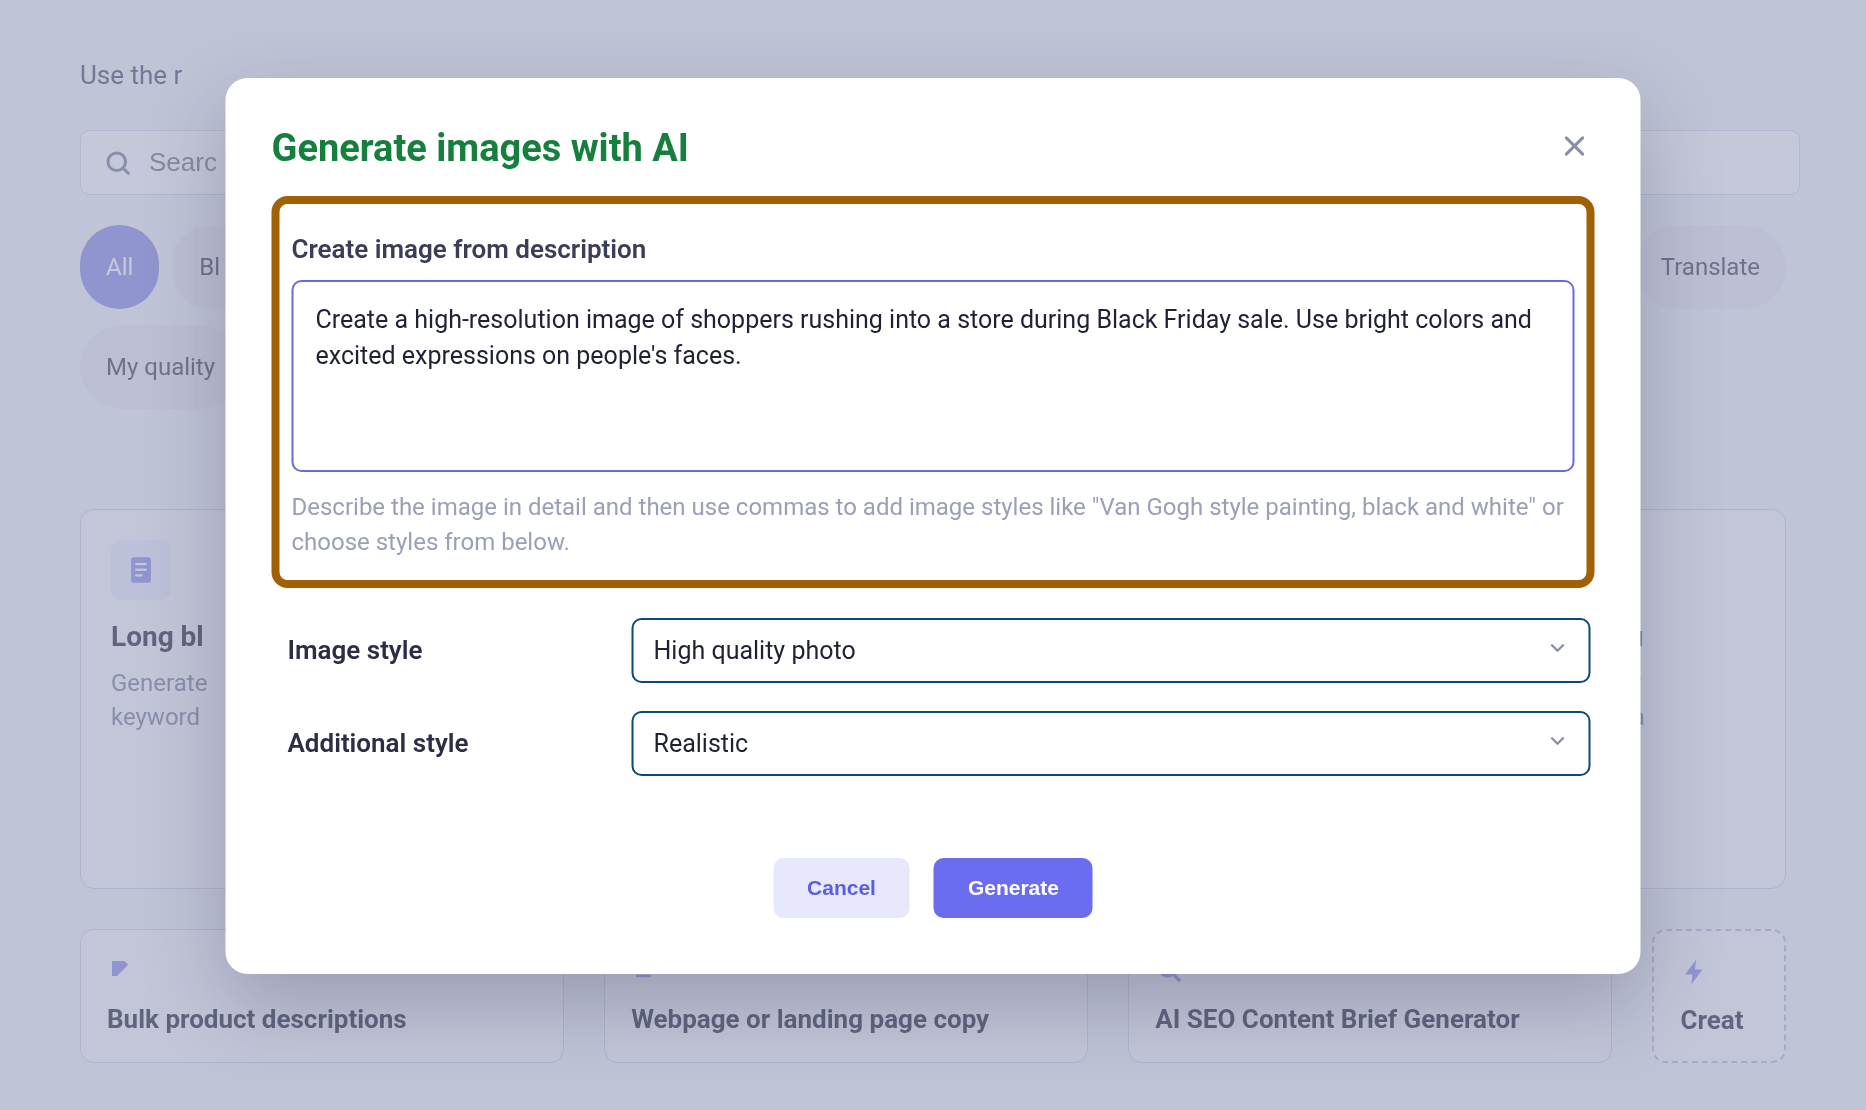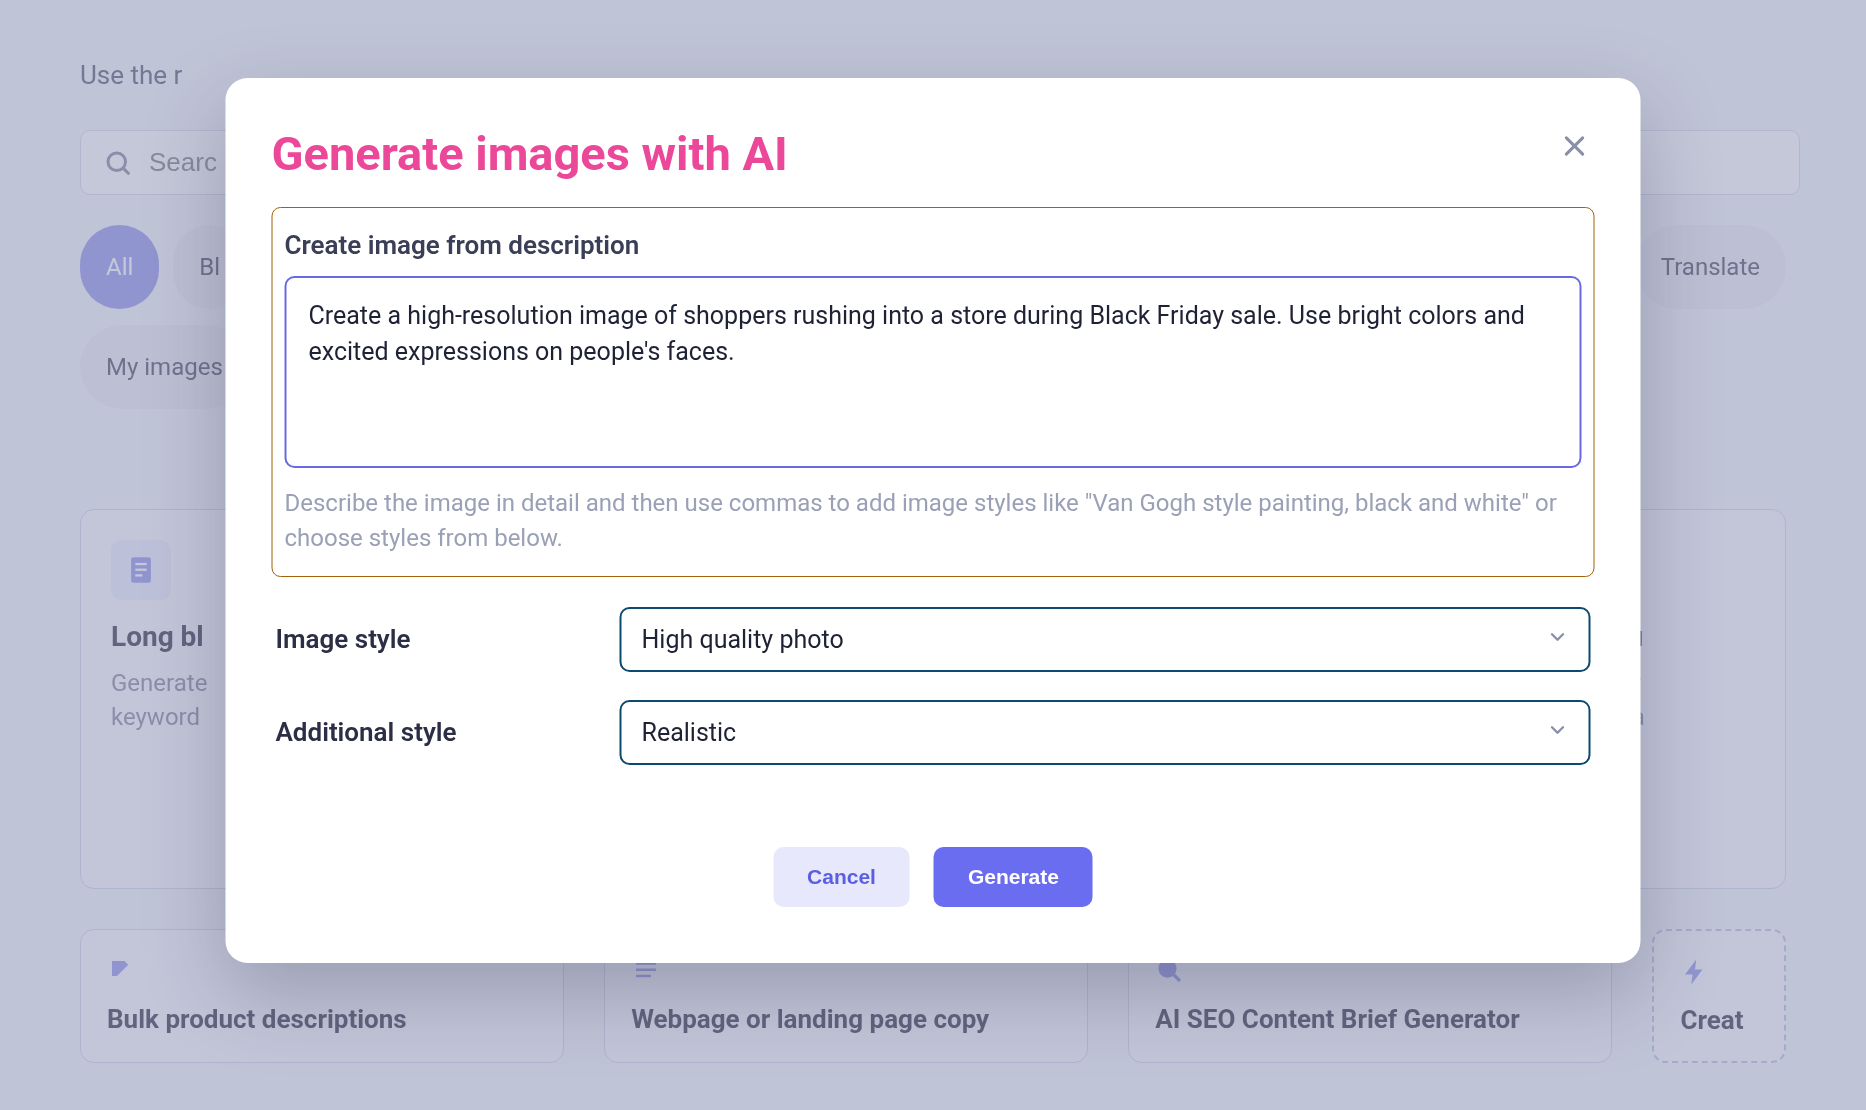"Generate images with AI" .modal-title { color: #ec4899 -> #15803d; font-size: 47px -> 38px }
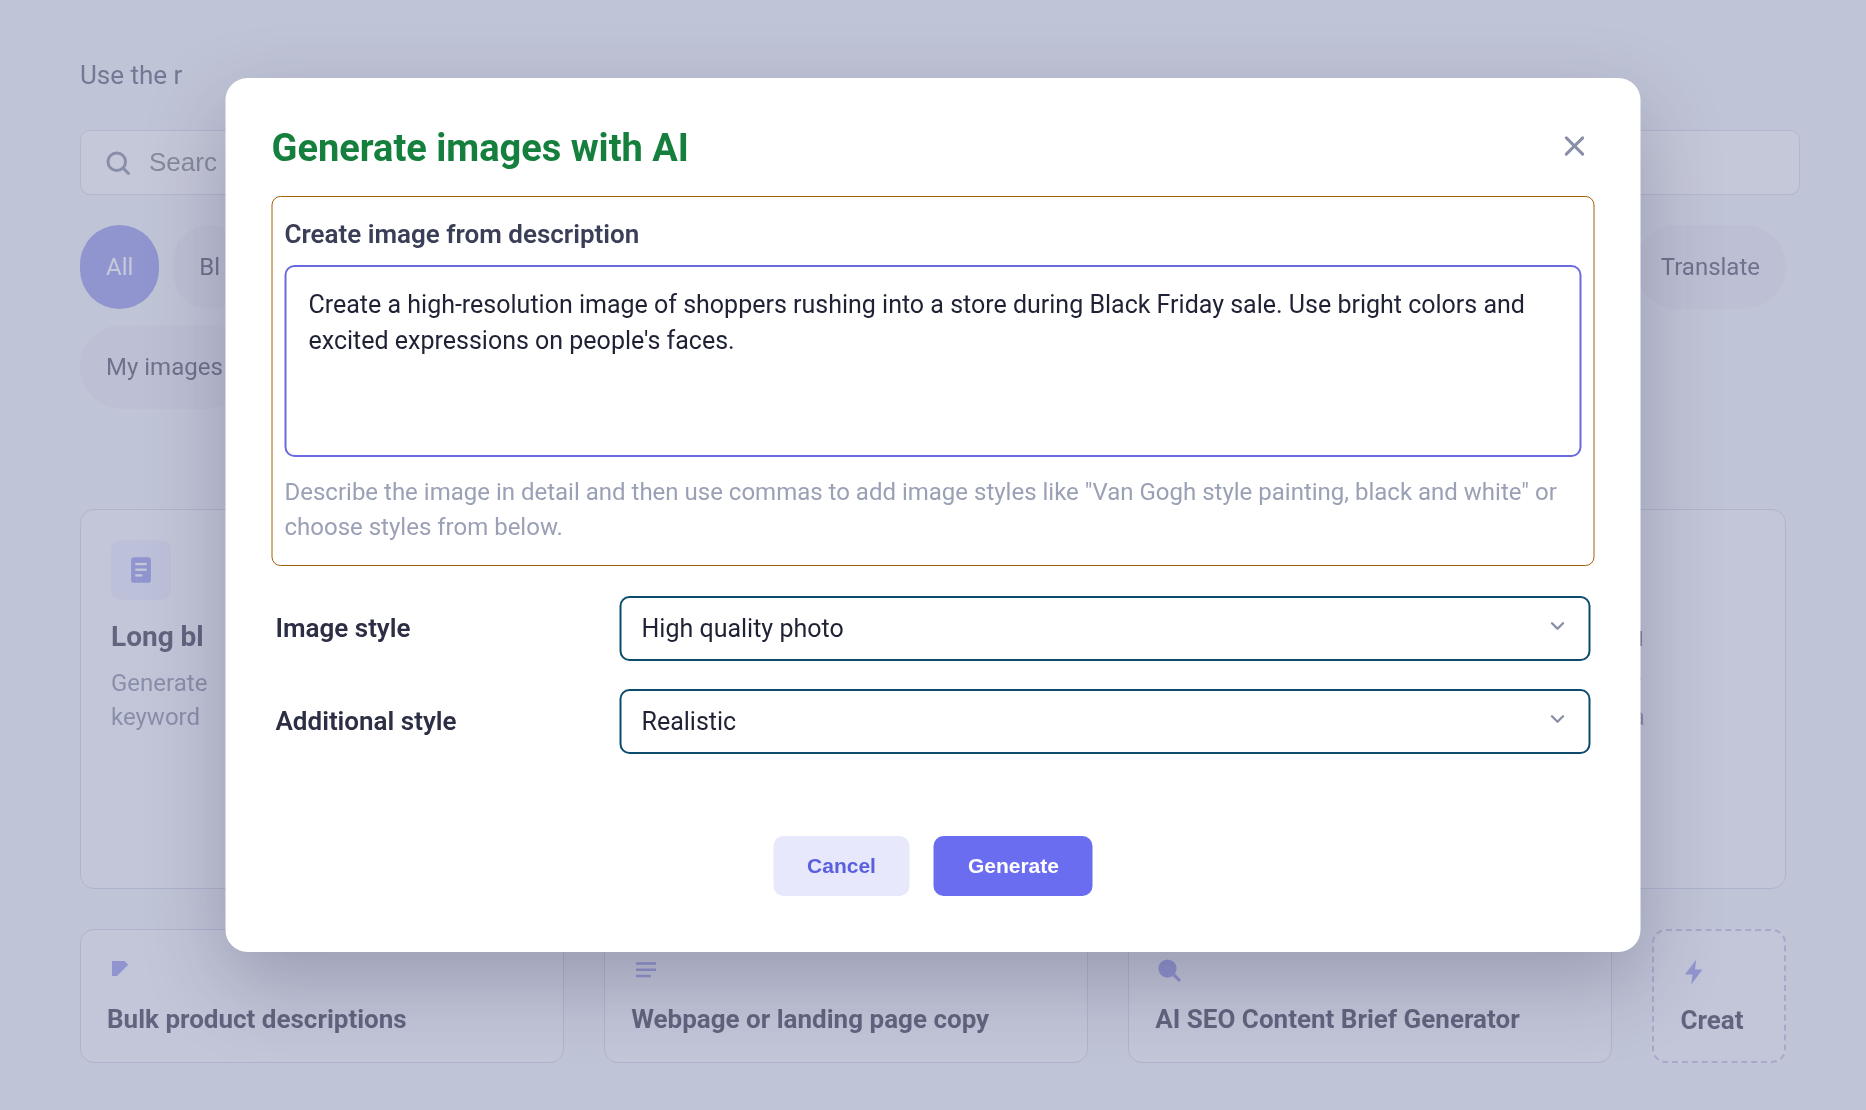"Create image from description" .highlight-box { border: 1px solid #a16207 -> 8px solid #a16207; border-radius: 9px -> 16px; padding: 22px 12px 20px 12px -> 30px 12px 20px 12px }
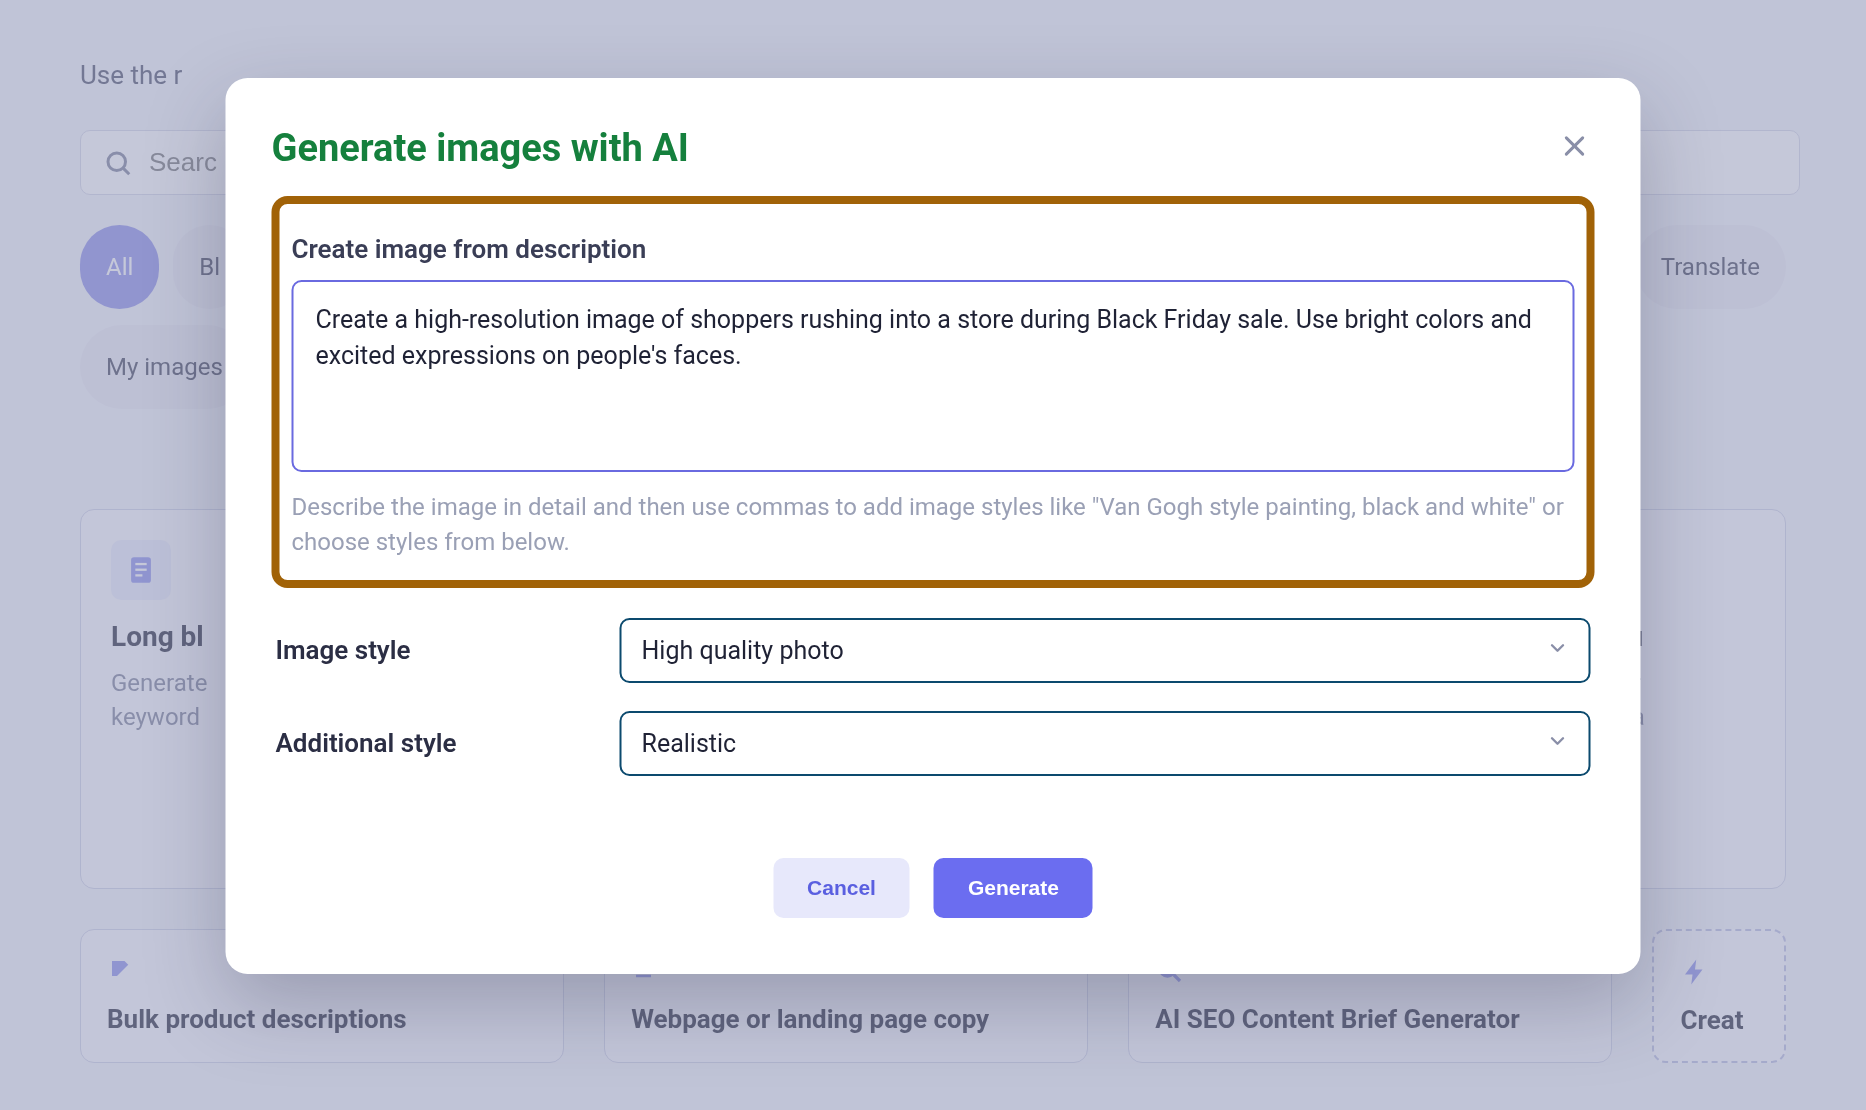"My images" div.chip { text: images -> quality }
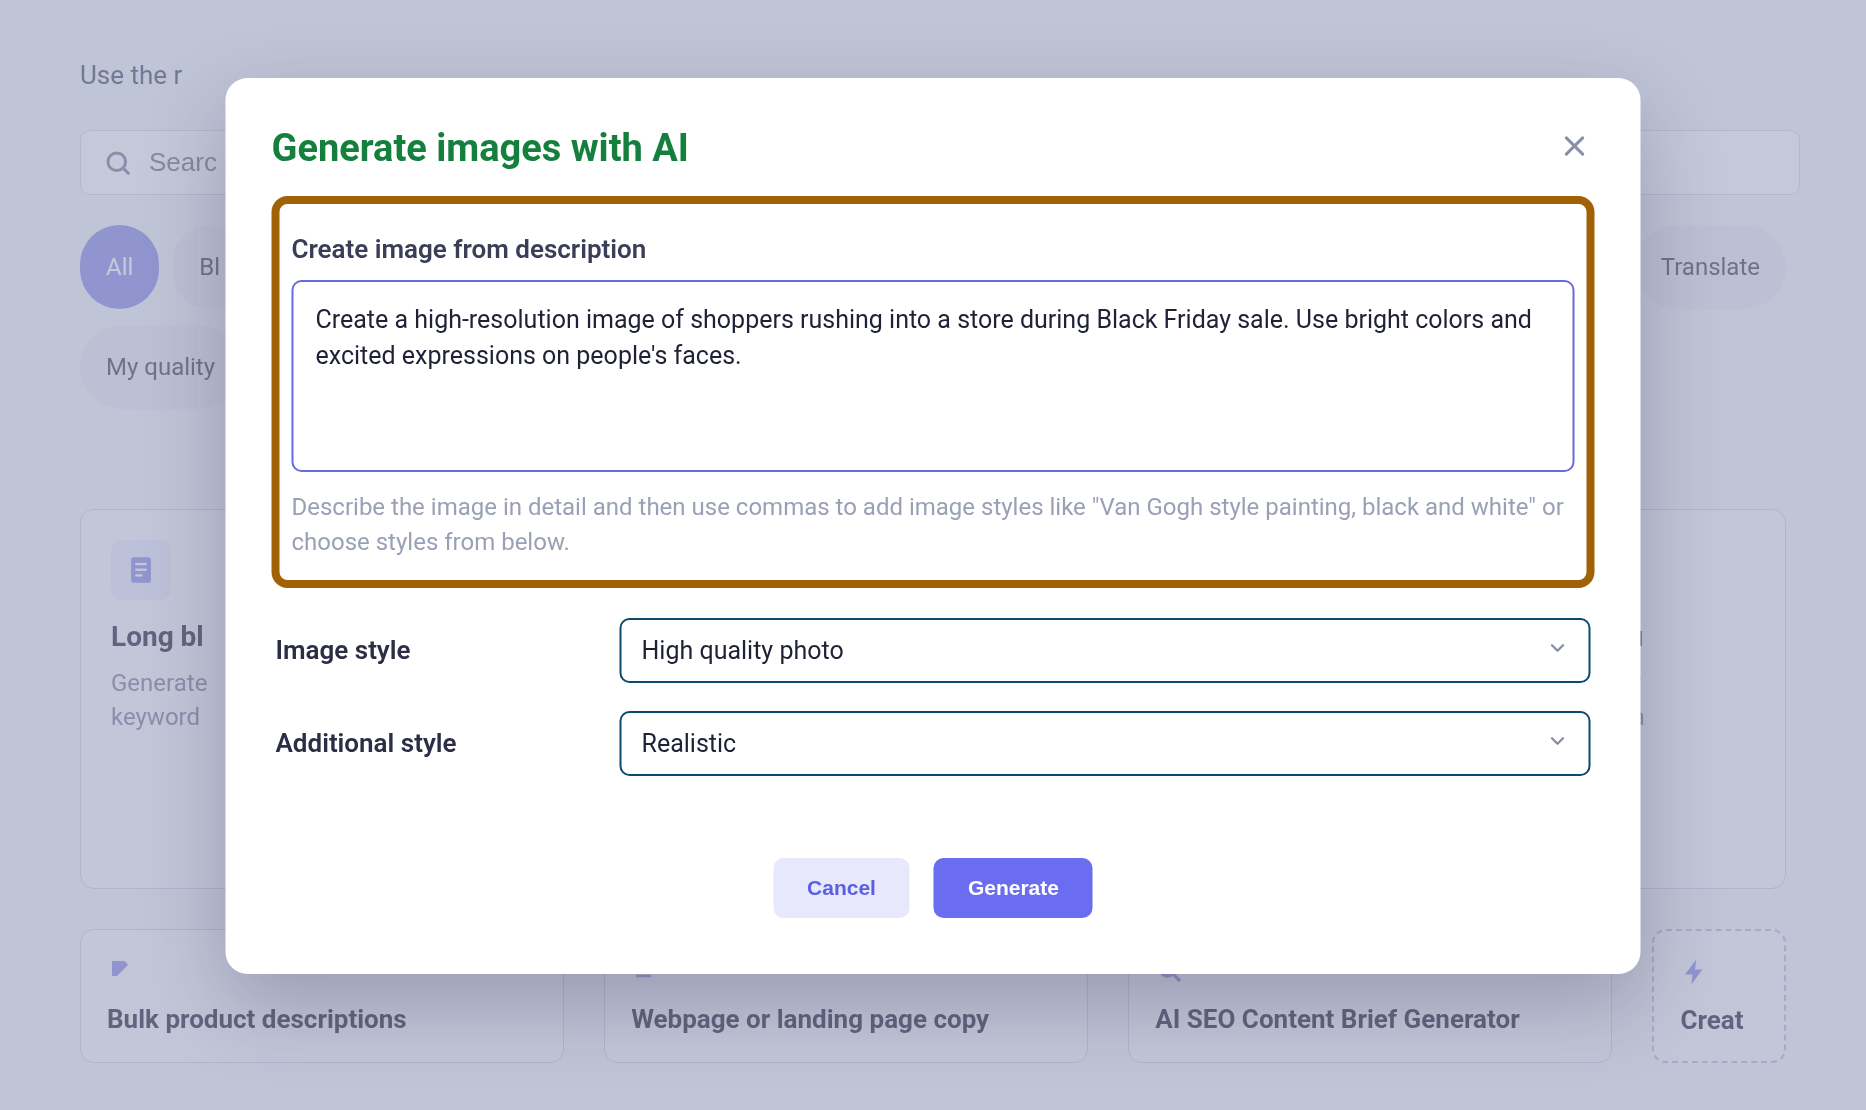"Image style" .form-row { margin-left: none -> 12px }
